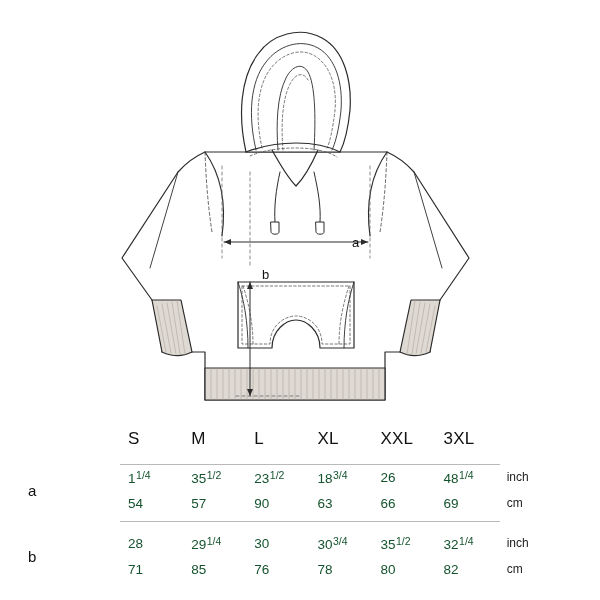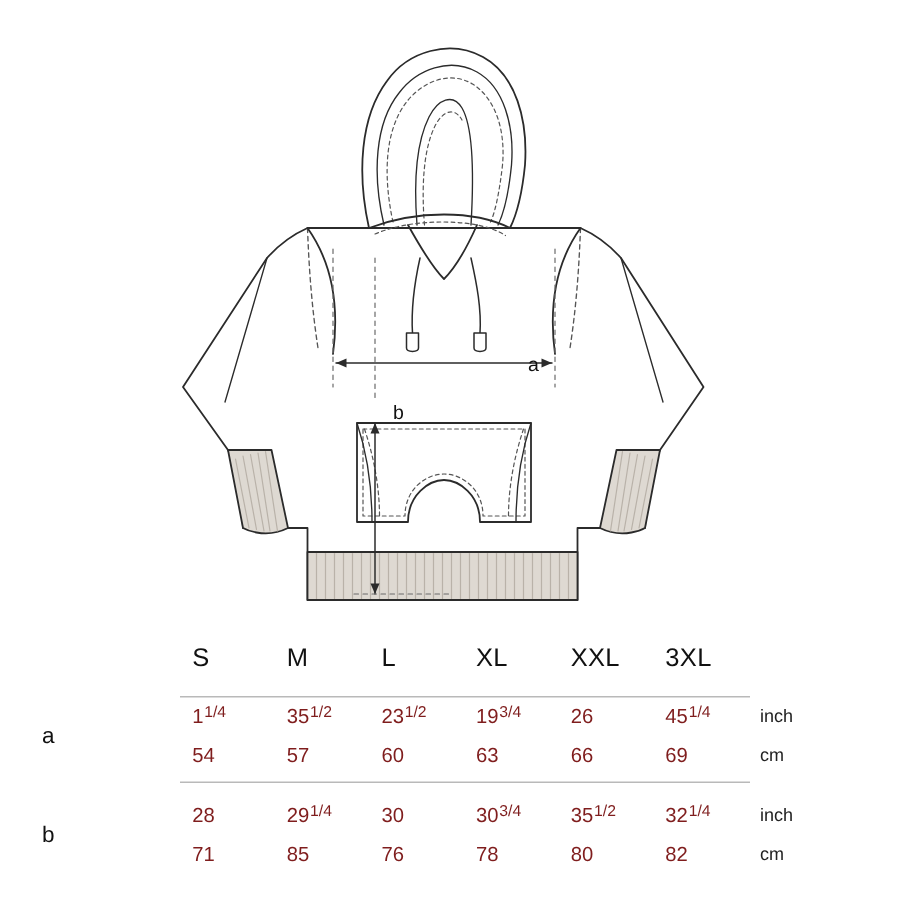"11/4" .val { color: #7f1d1d -> #14532d }
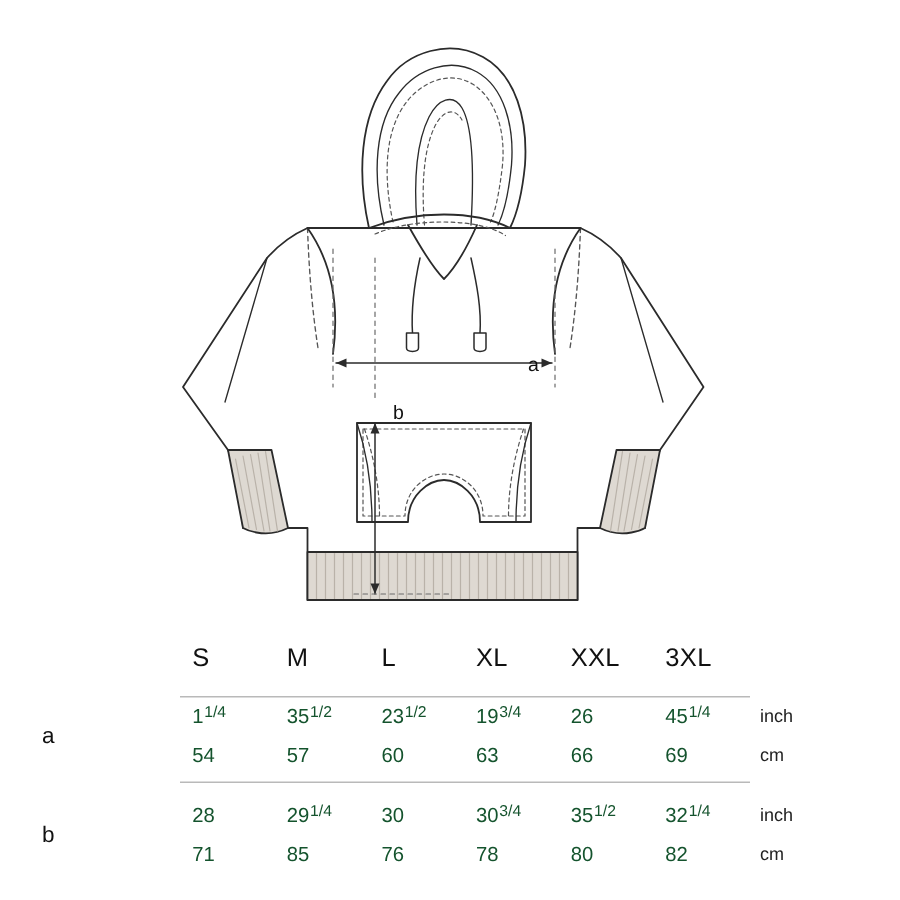"19" span { text: 19 -> 18 }
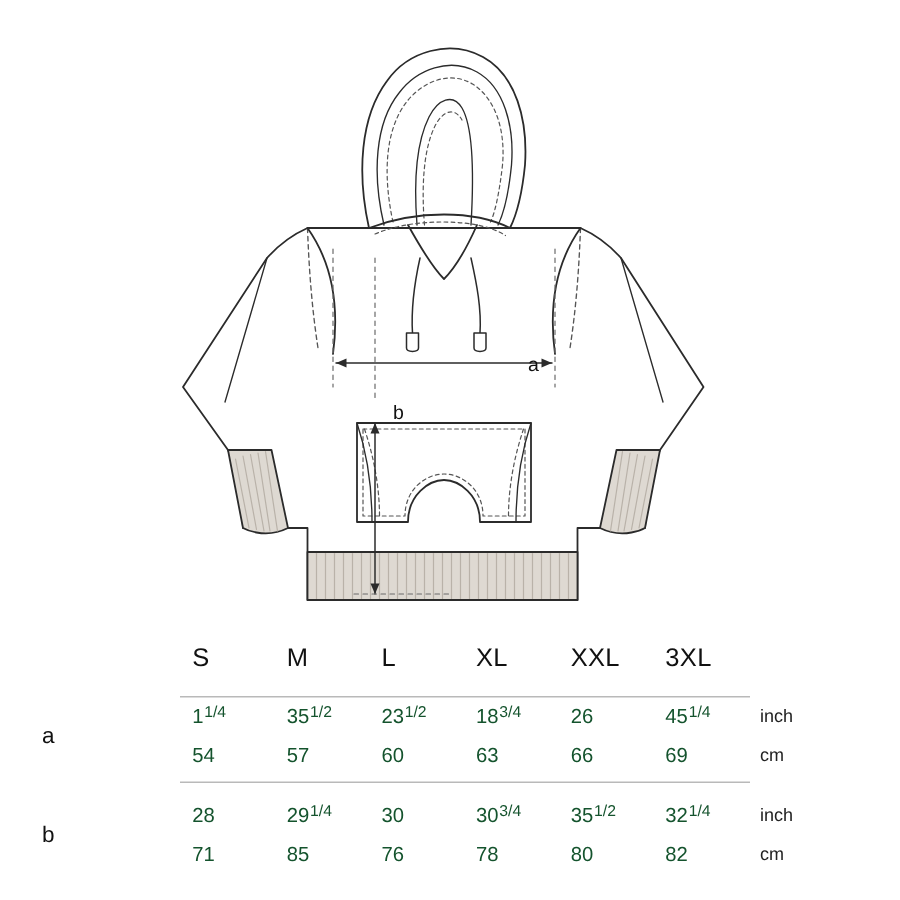"45" span { text: 45 -> 48 }
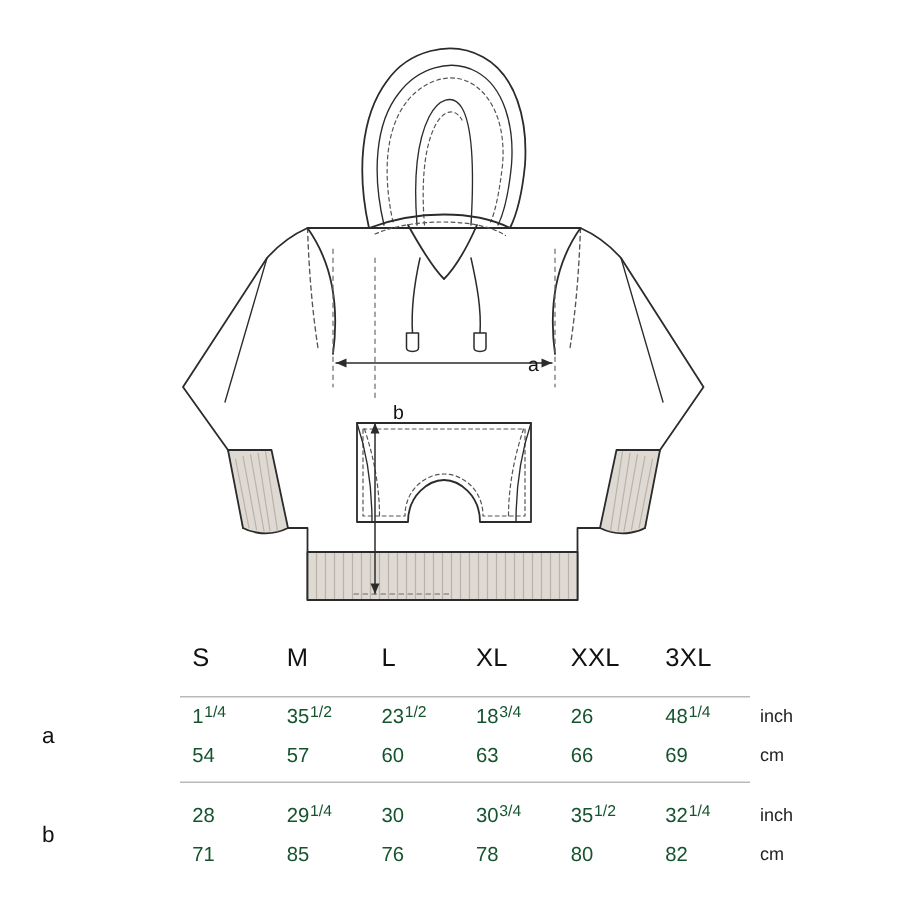"60" td.val { text: 60 -> 90 }
